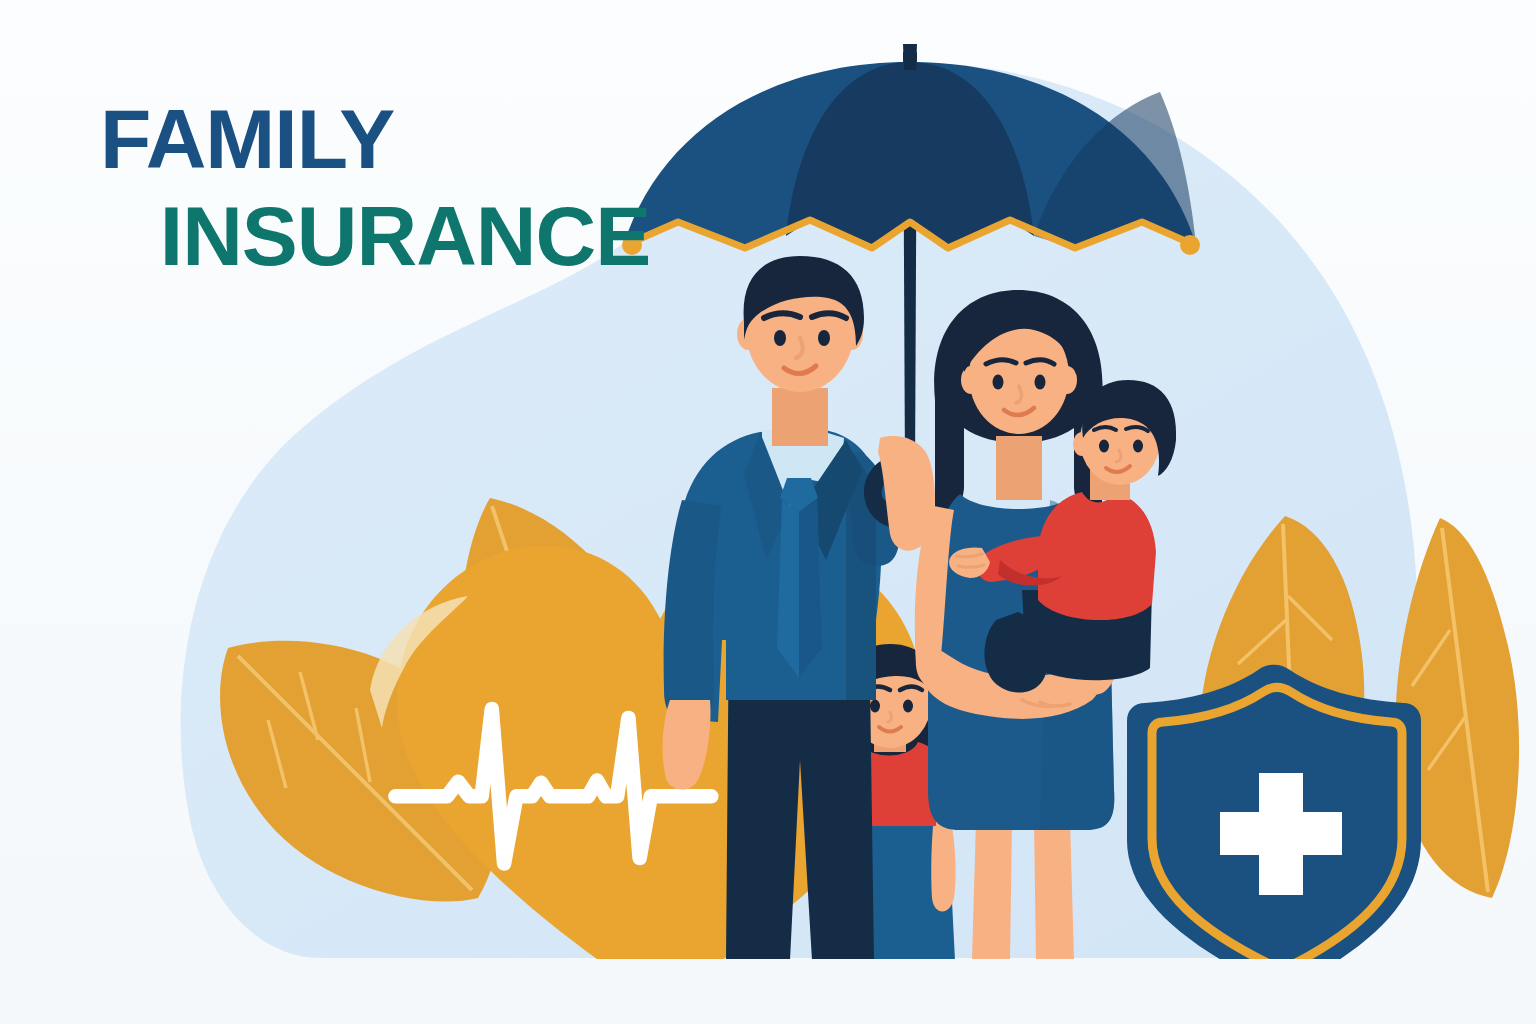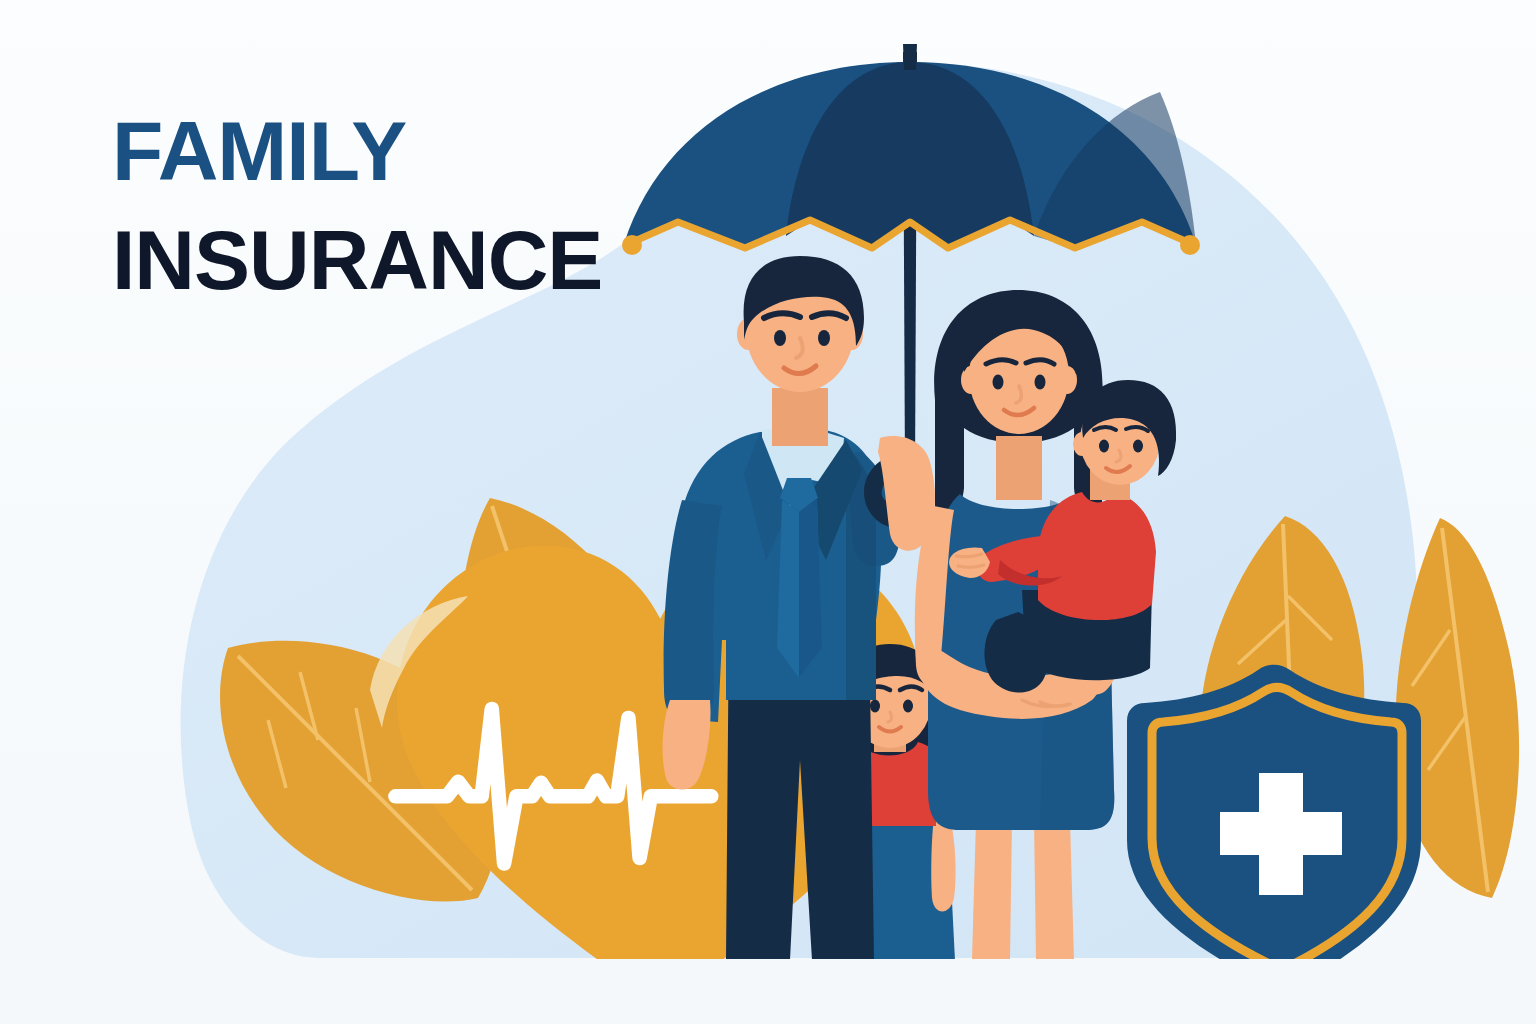"FAMILY" .tline { margin: 17px -> 5px }
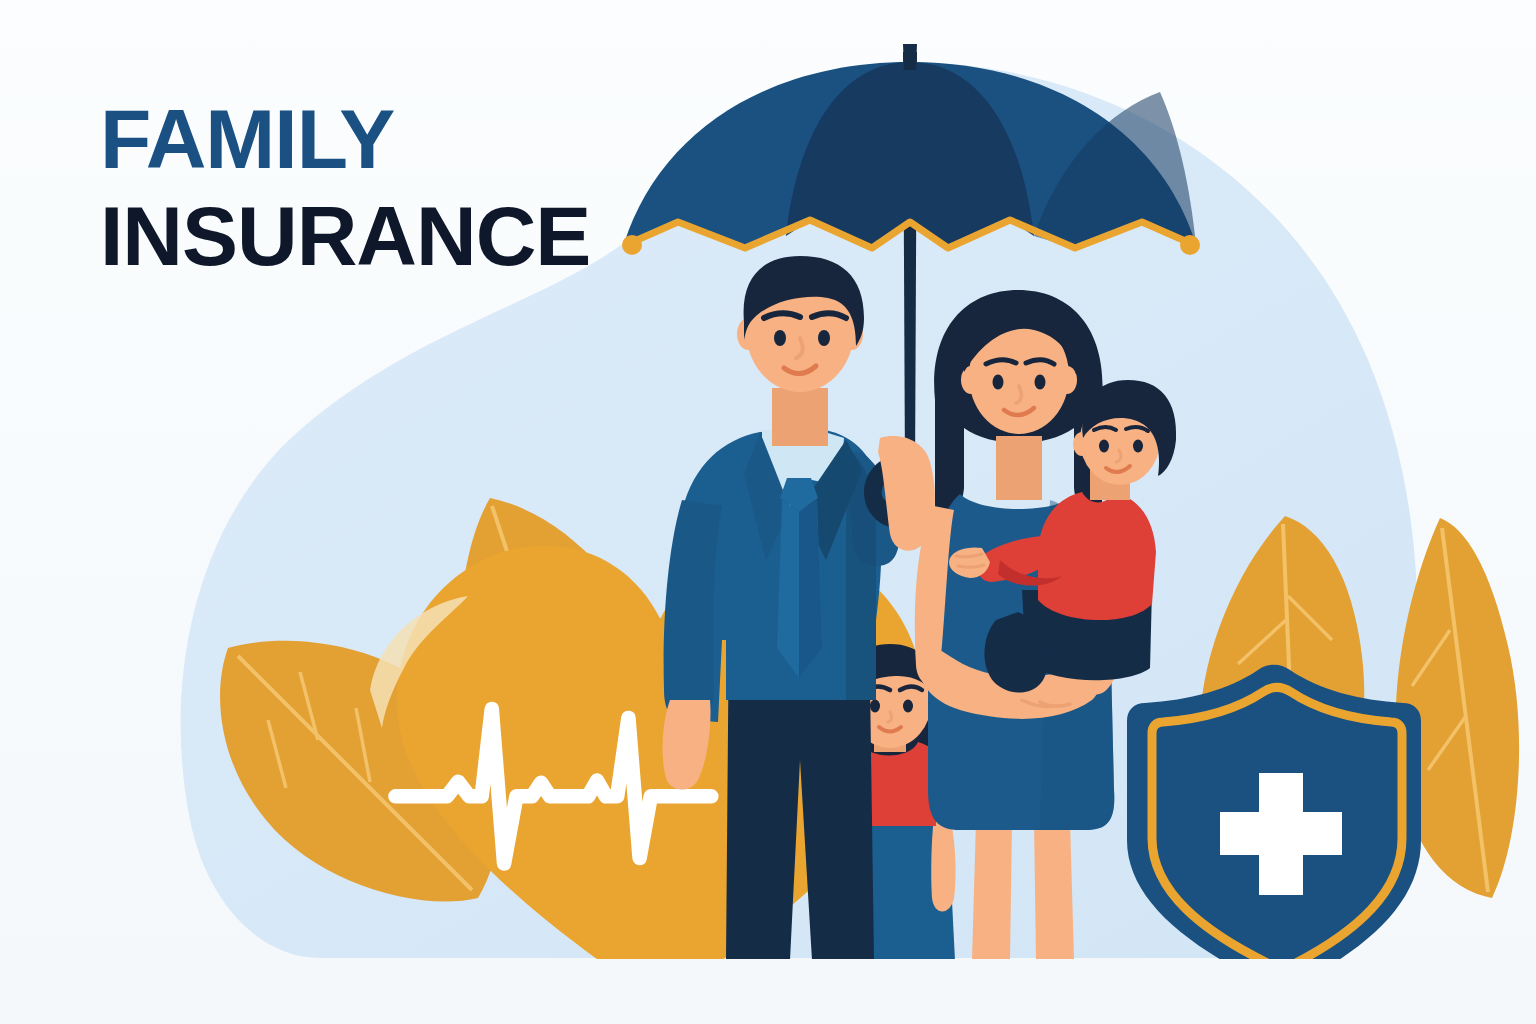"INSURANCE" .t3 { color: #0f172a -> #0f766e; text-align: none -> center }
